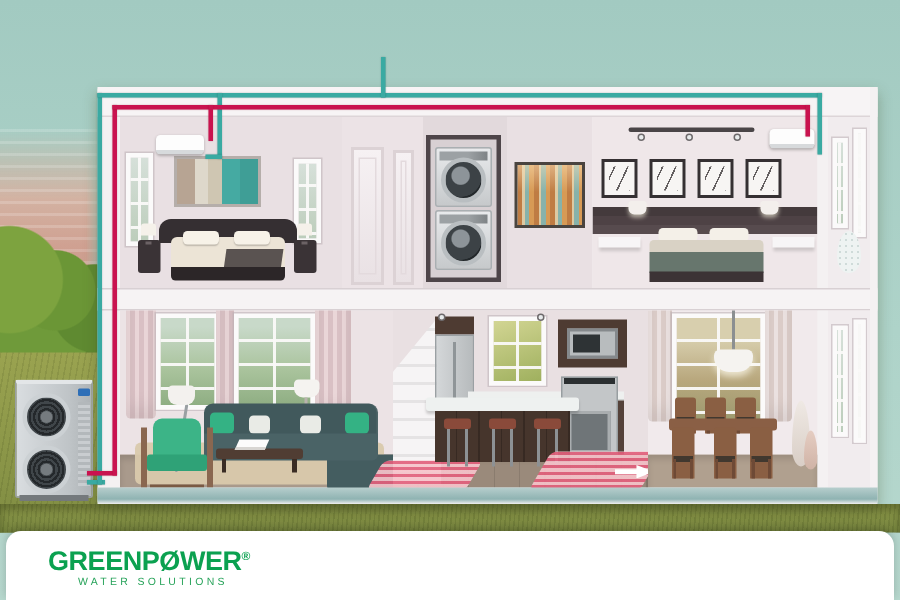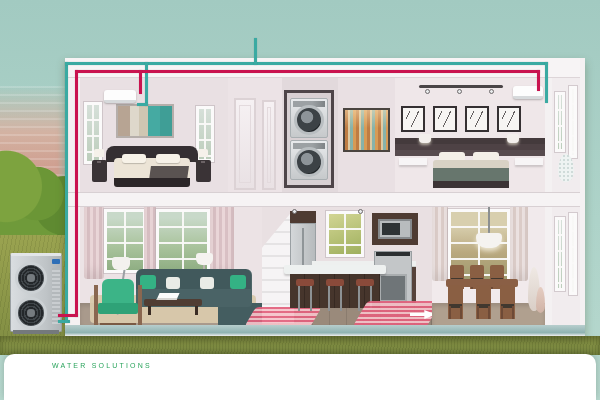"GREENPØWER®" span.brand { html: none -> <span> <span>GREENPØWER</span><sup>®</sup> </span> }
